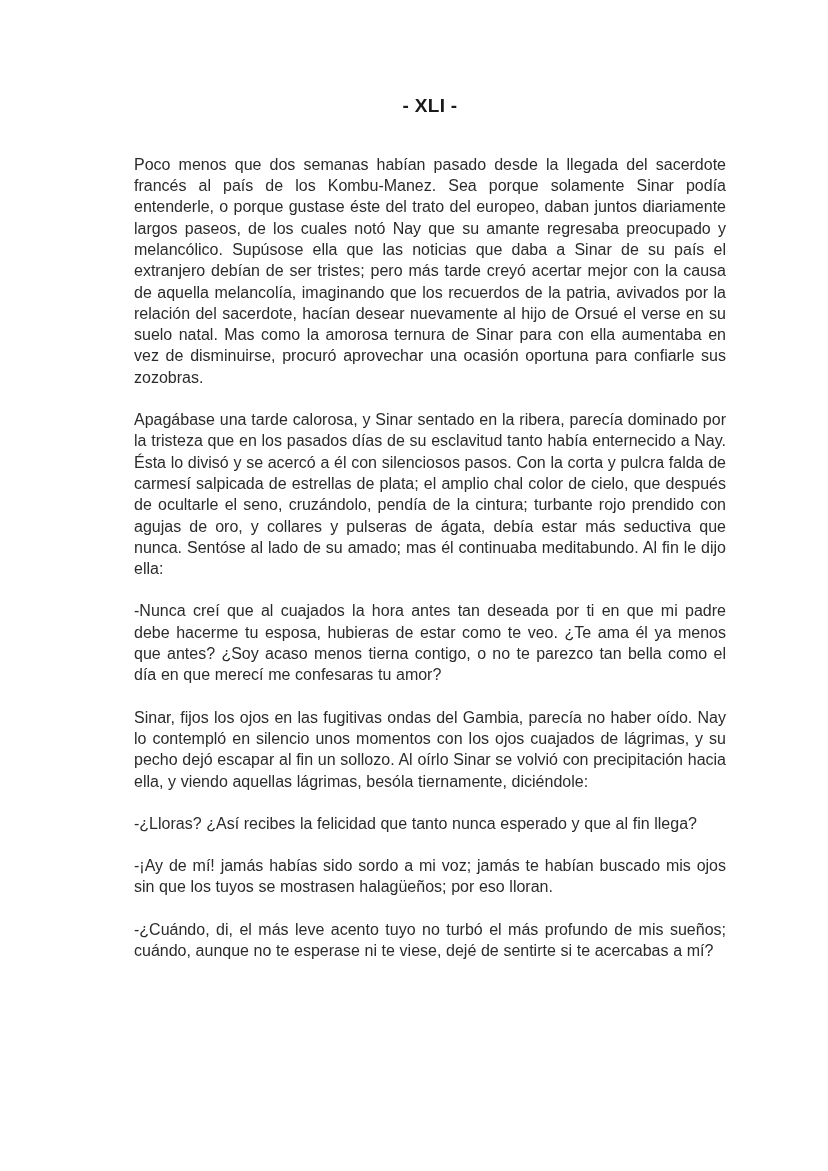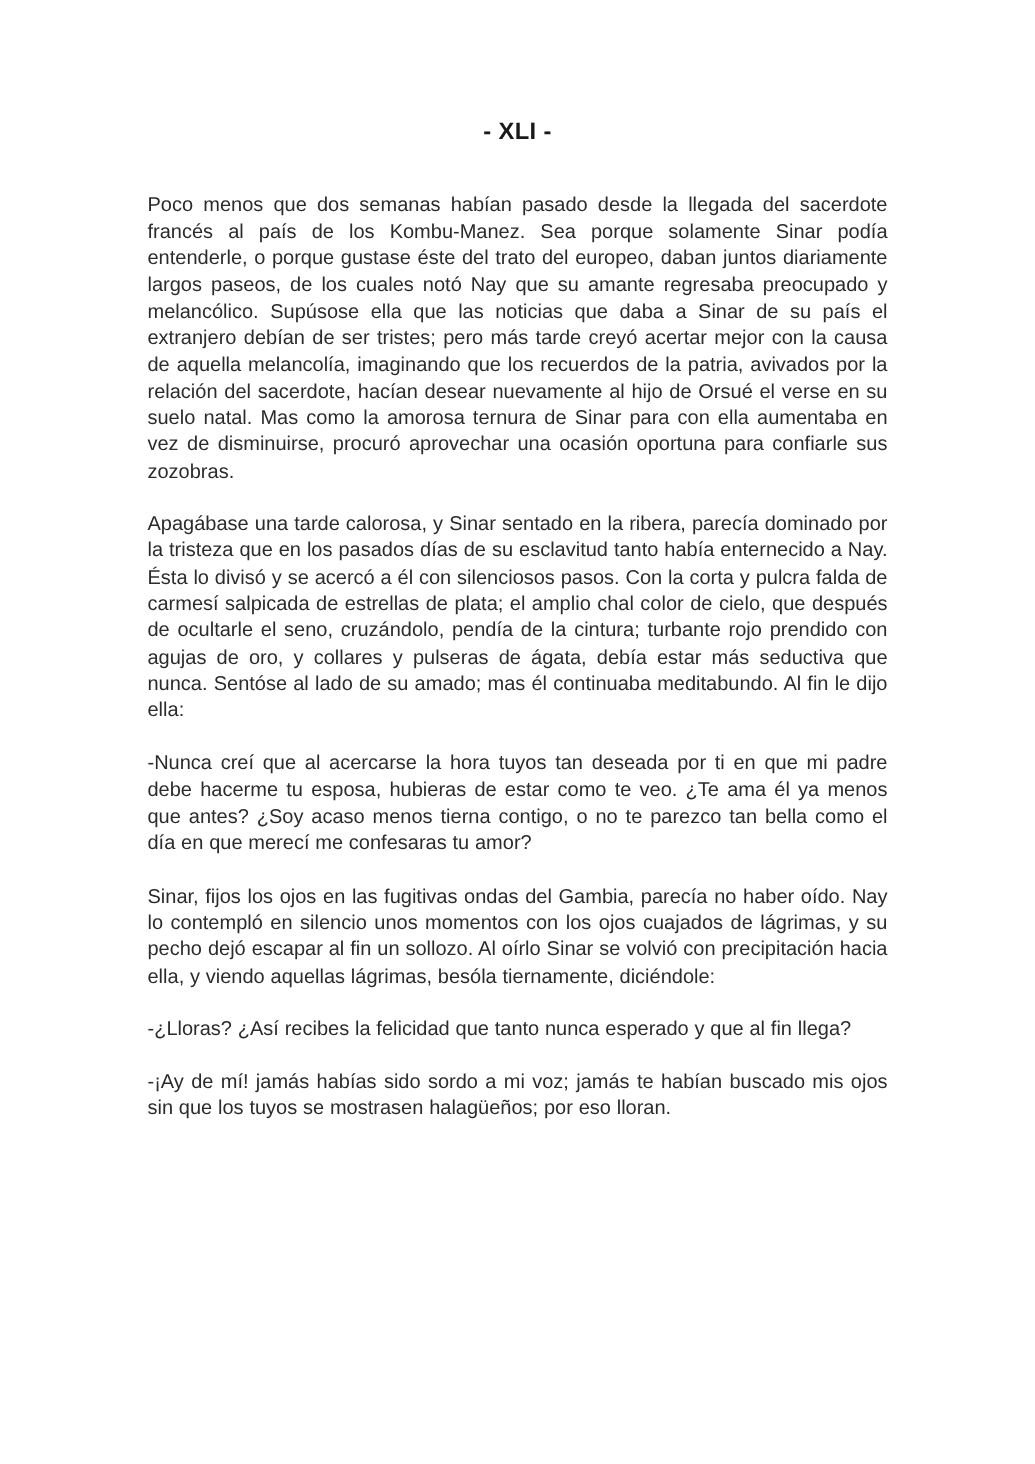"- XLI -" .content { left: 118px -> 134px }
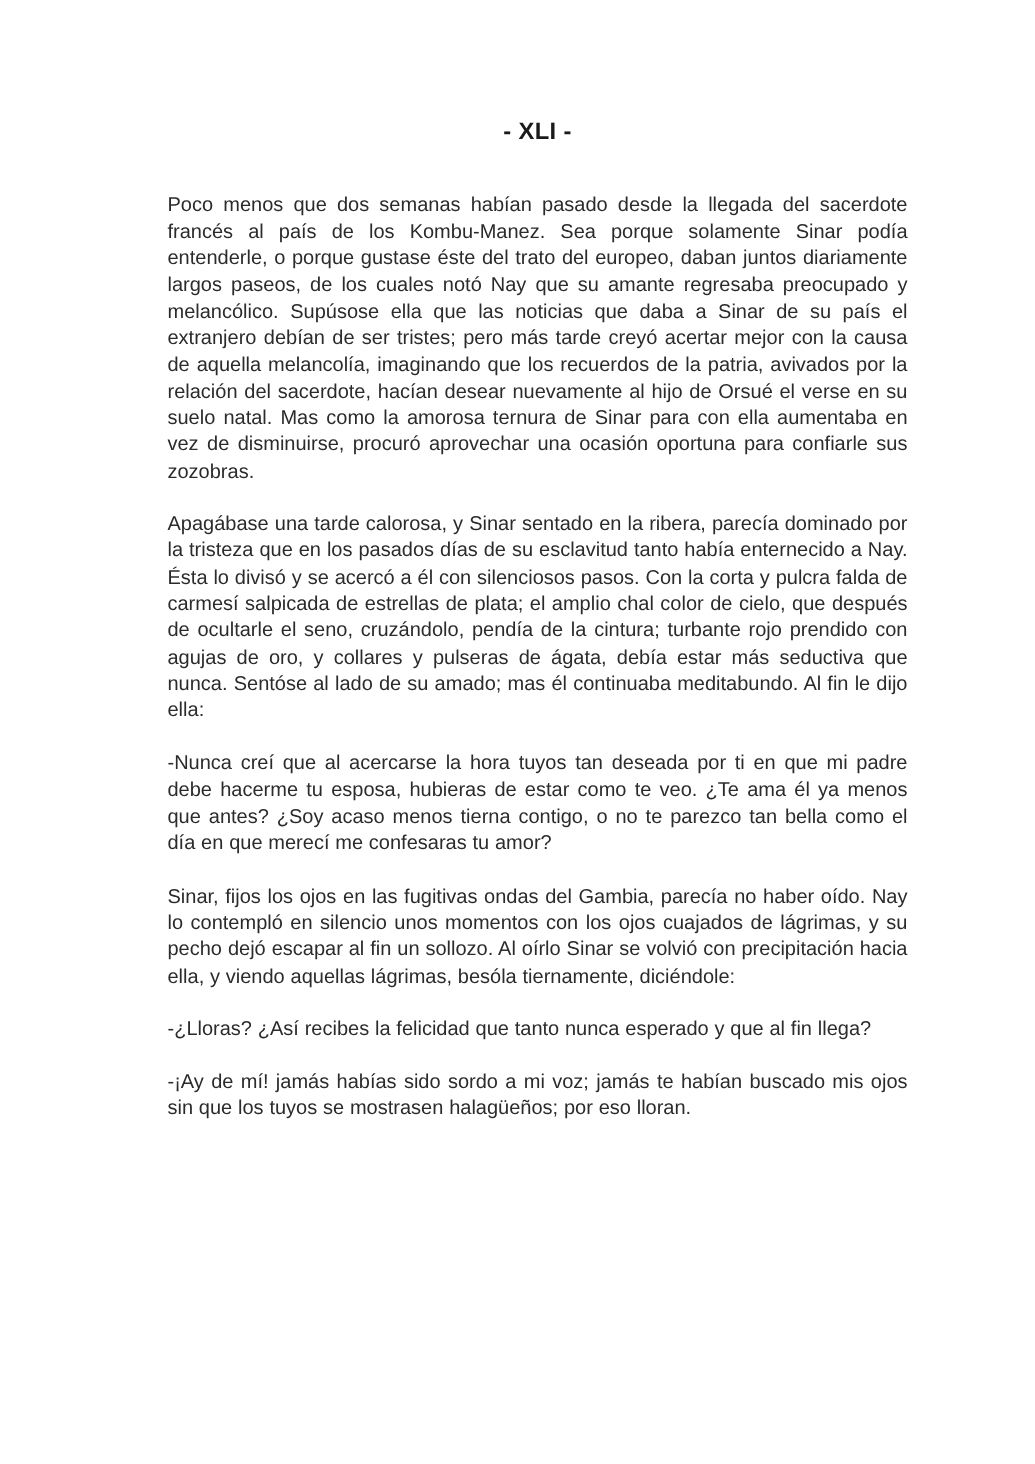"-Nunca creí que al acercarse" p.body-text { text: acercarse la hora tuyos -> cuajados la hora antes }
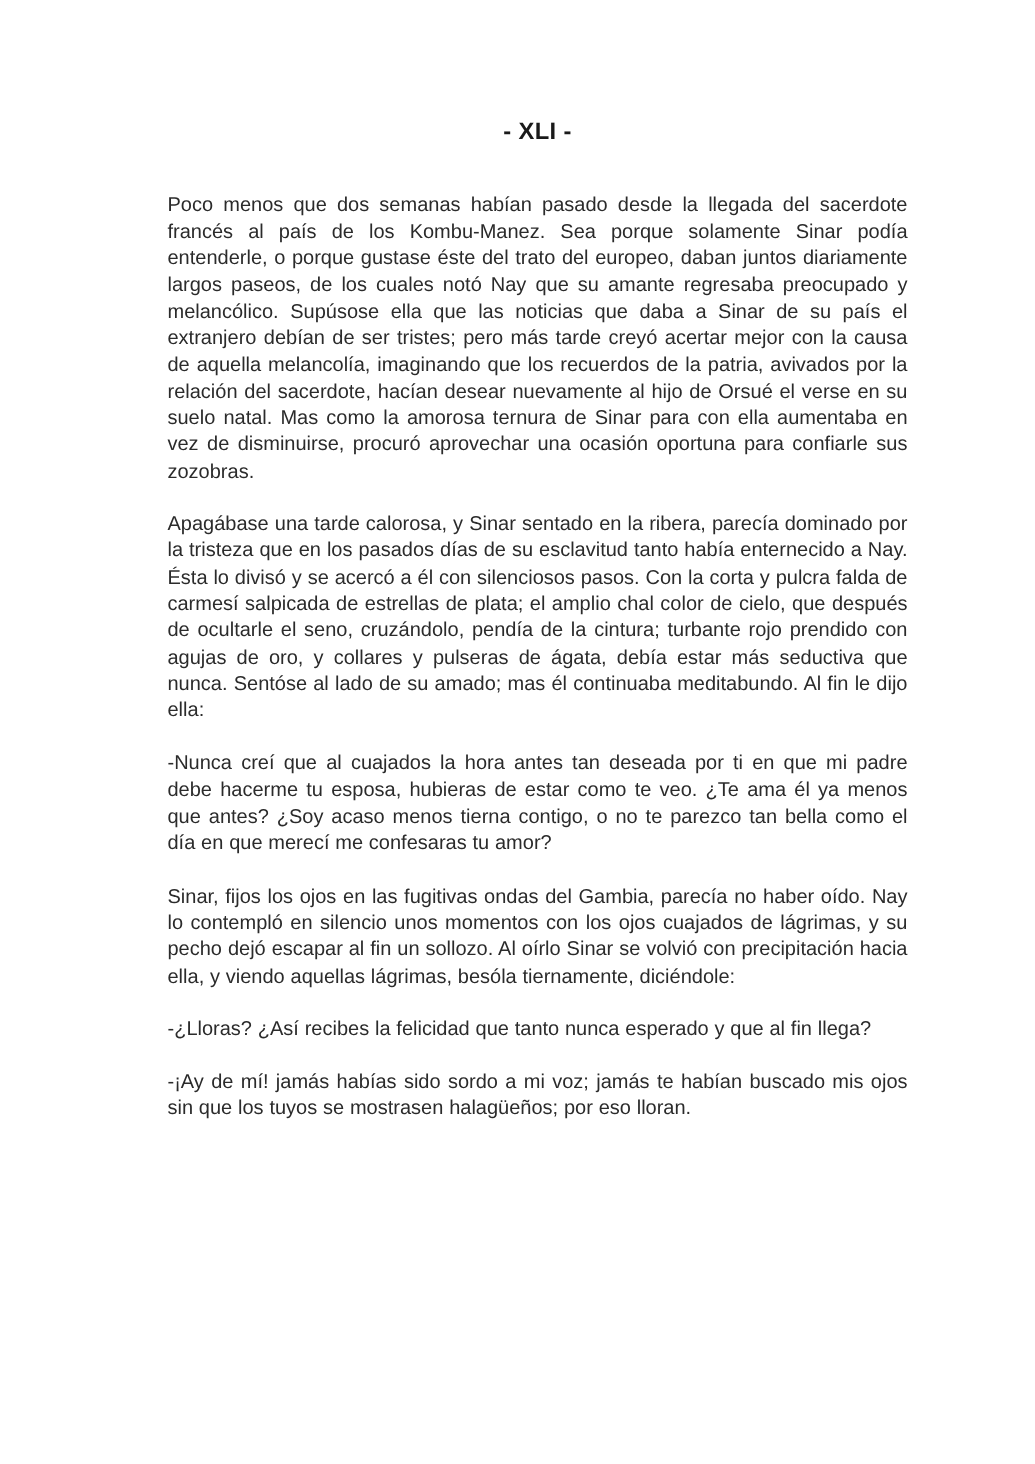"-¿Cuándo, di, el más leve" p.body-text { html: none -> <p>-¿Cuándo, di, el más leve acento tuyo no turbó el más profundo de mis sueños; cuándo, aunque no te esperase ni te viese, dejé de sentirte si te acercabas a mí?</p> }
